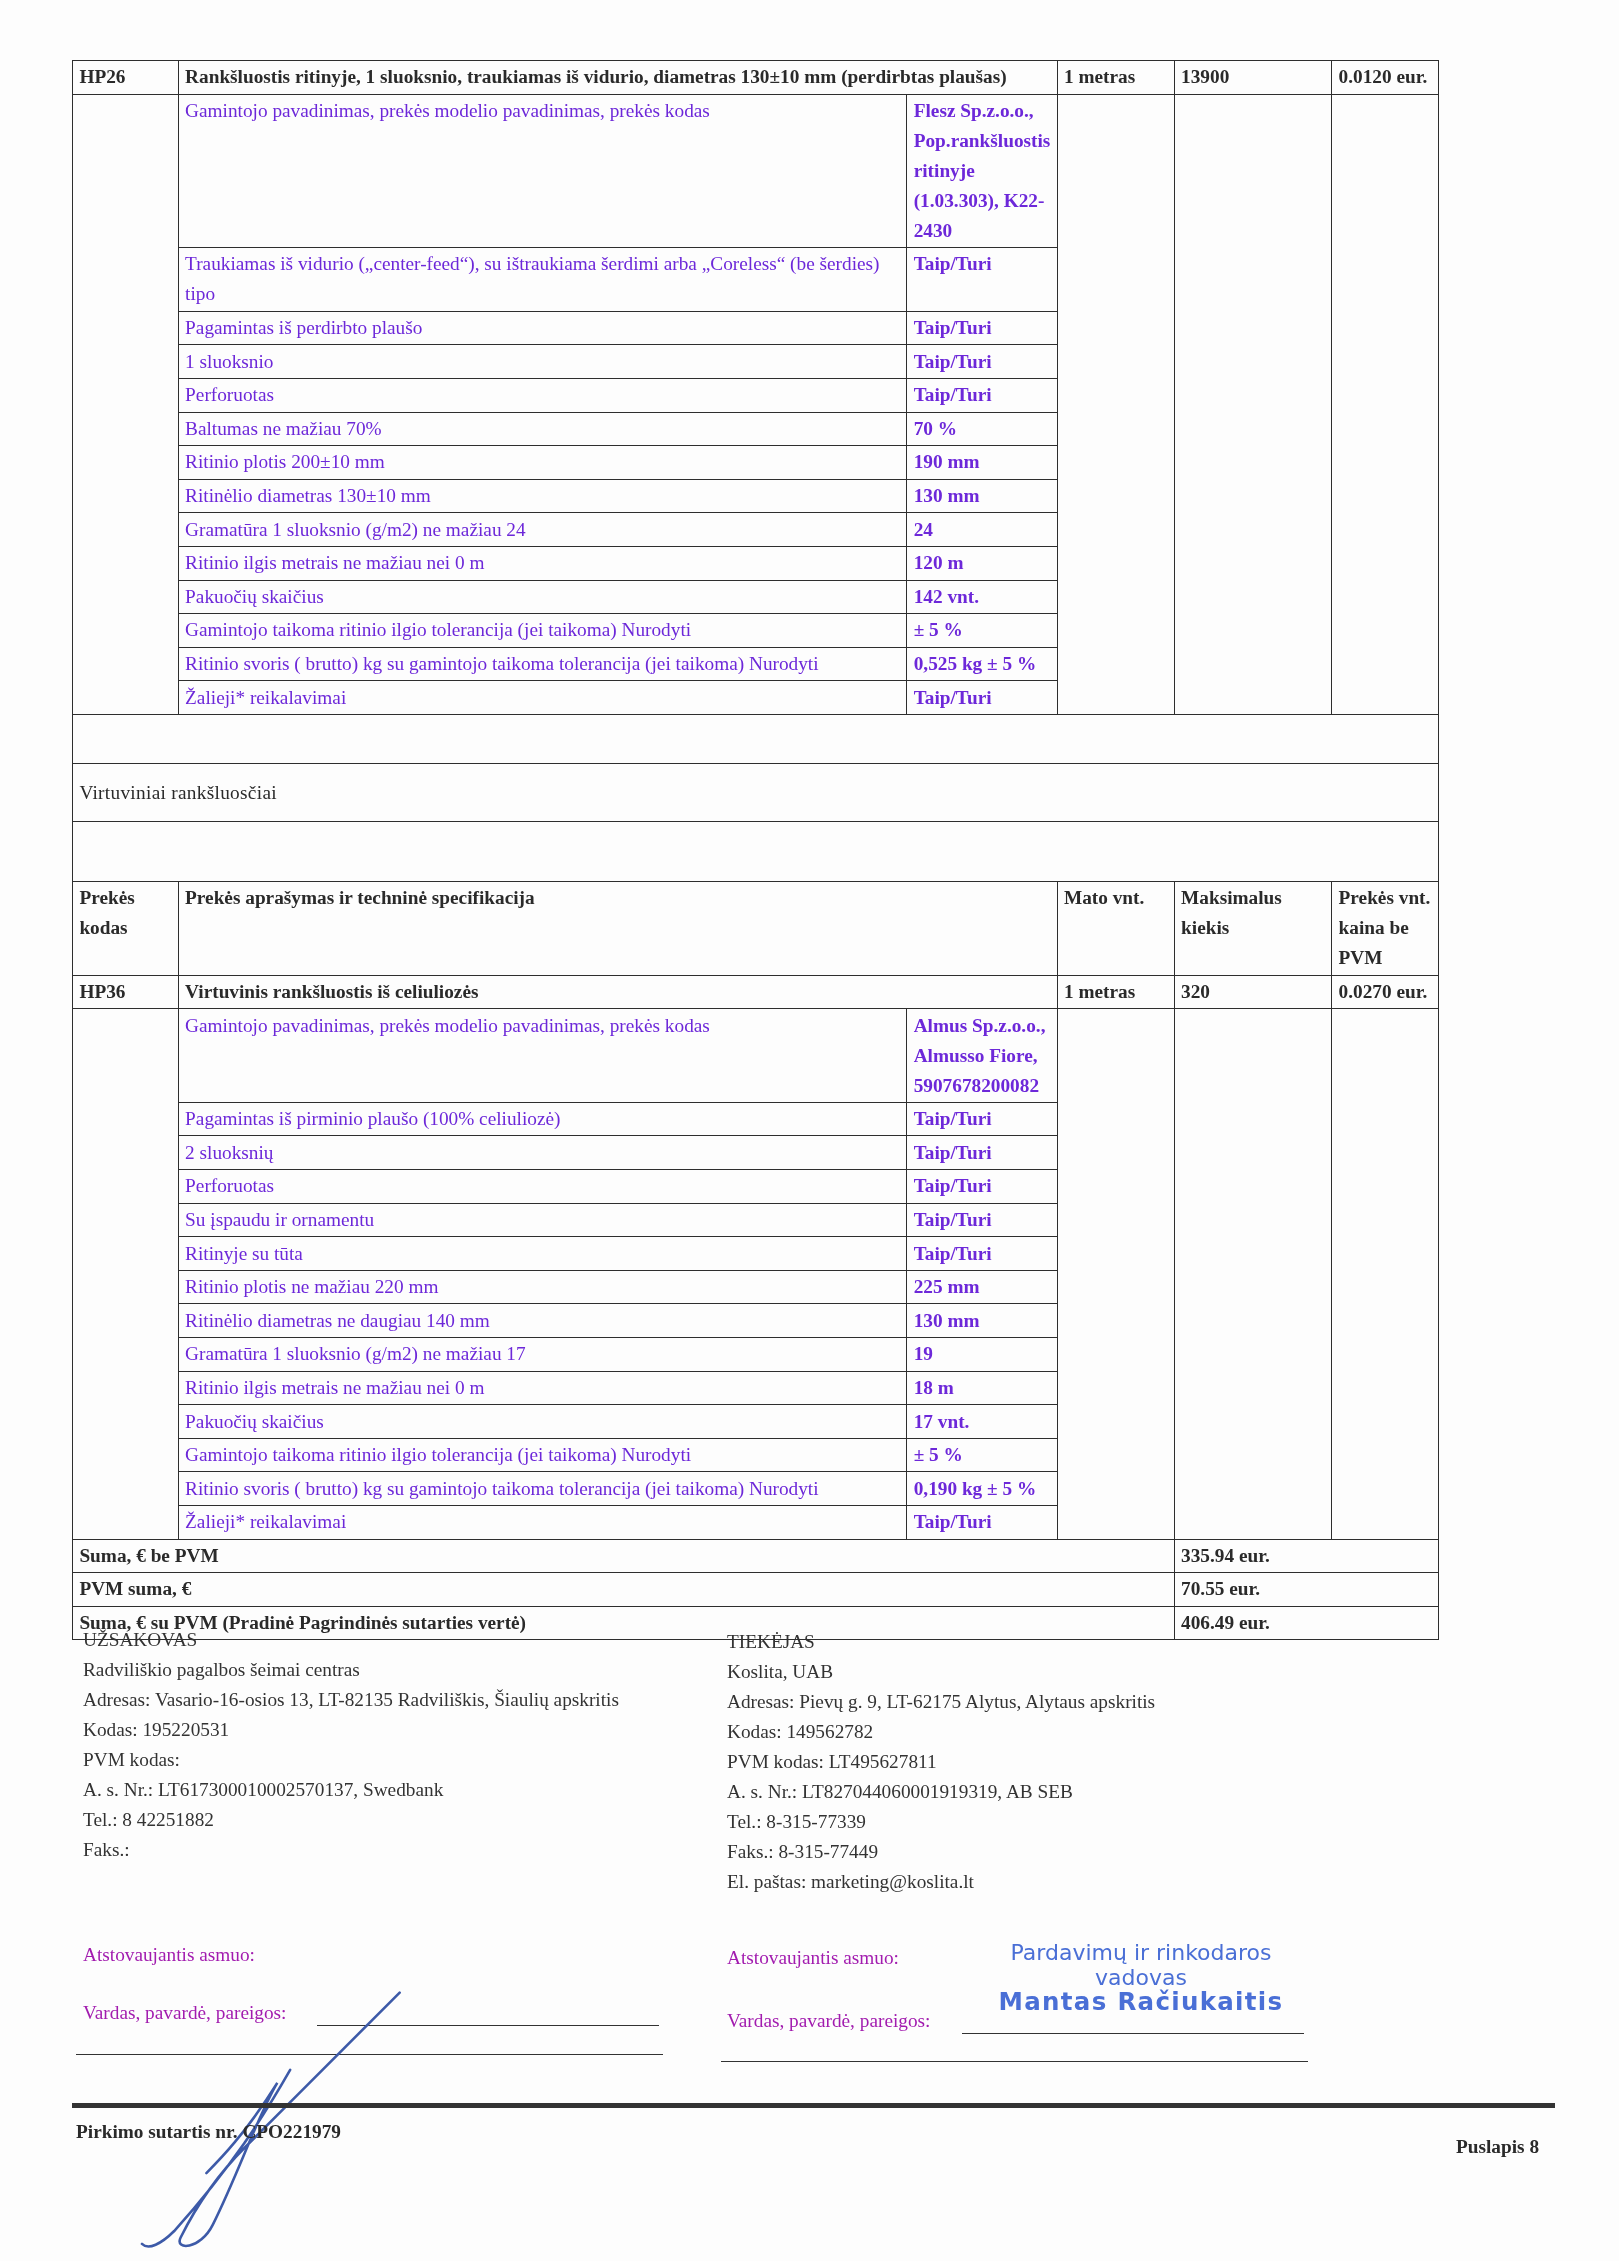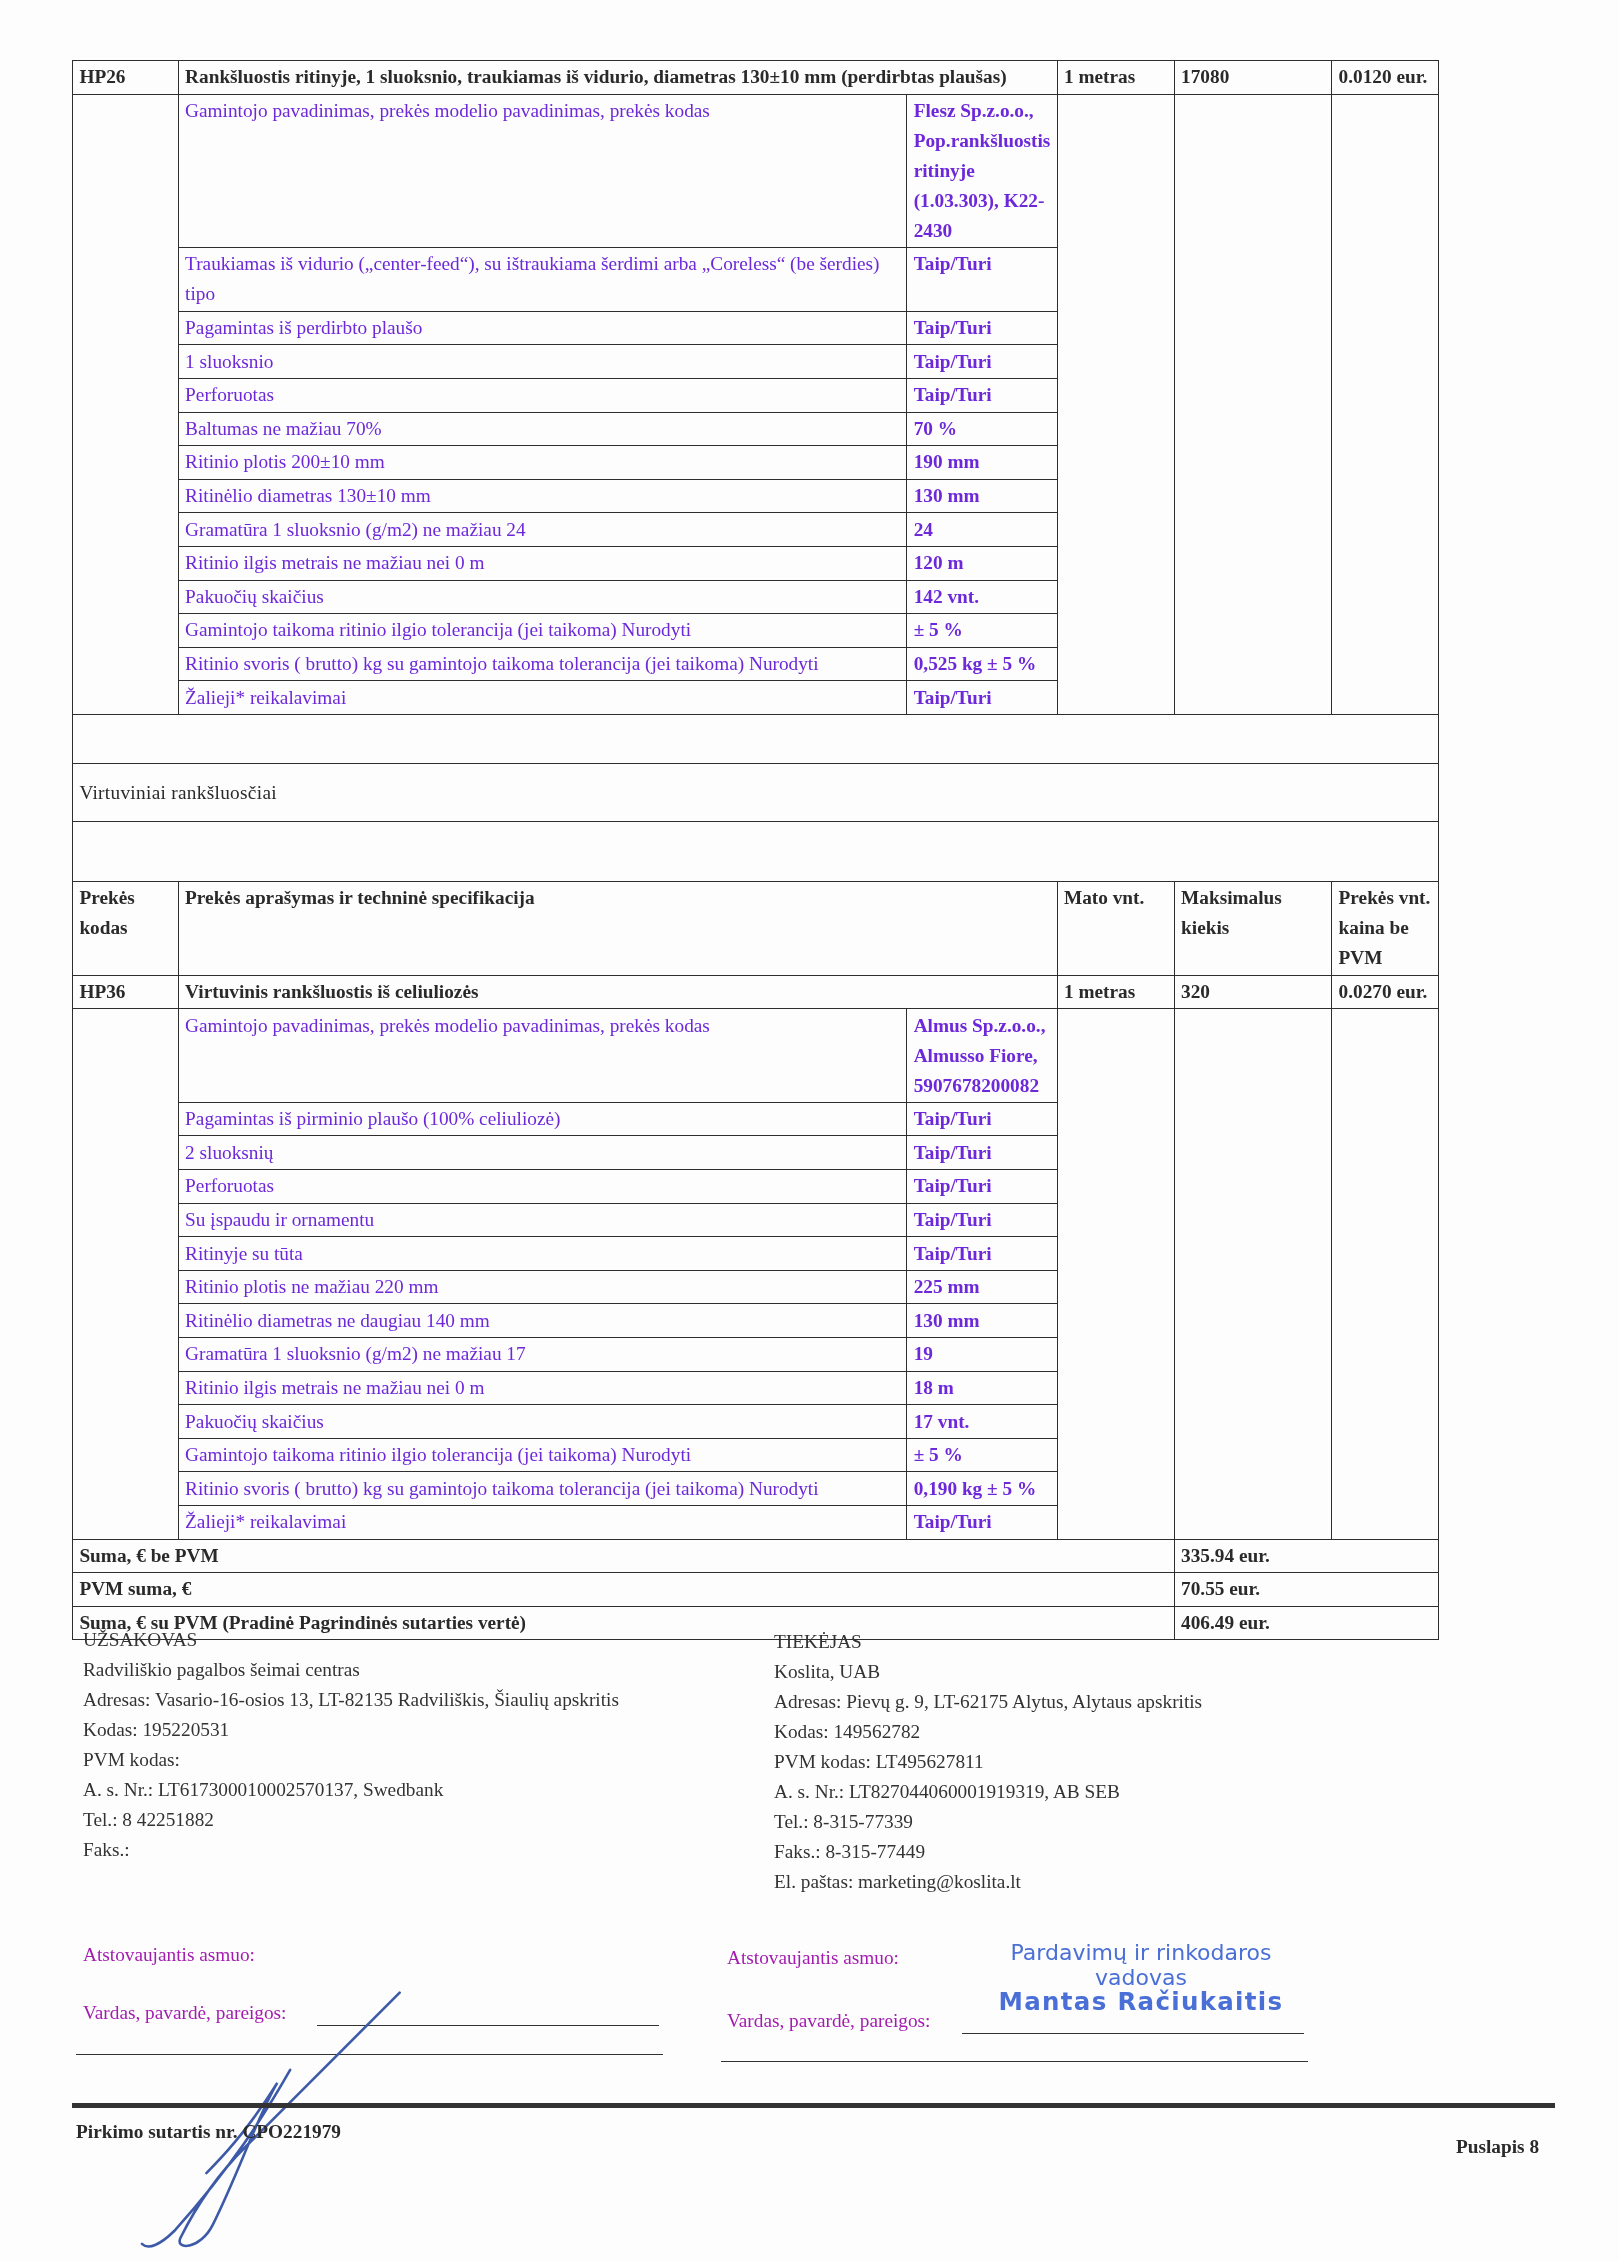"17080" td.b { text: 17080 -> 13900 }
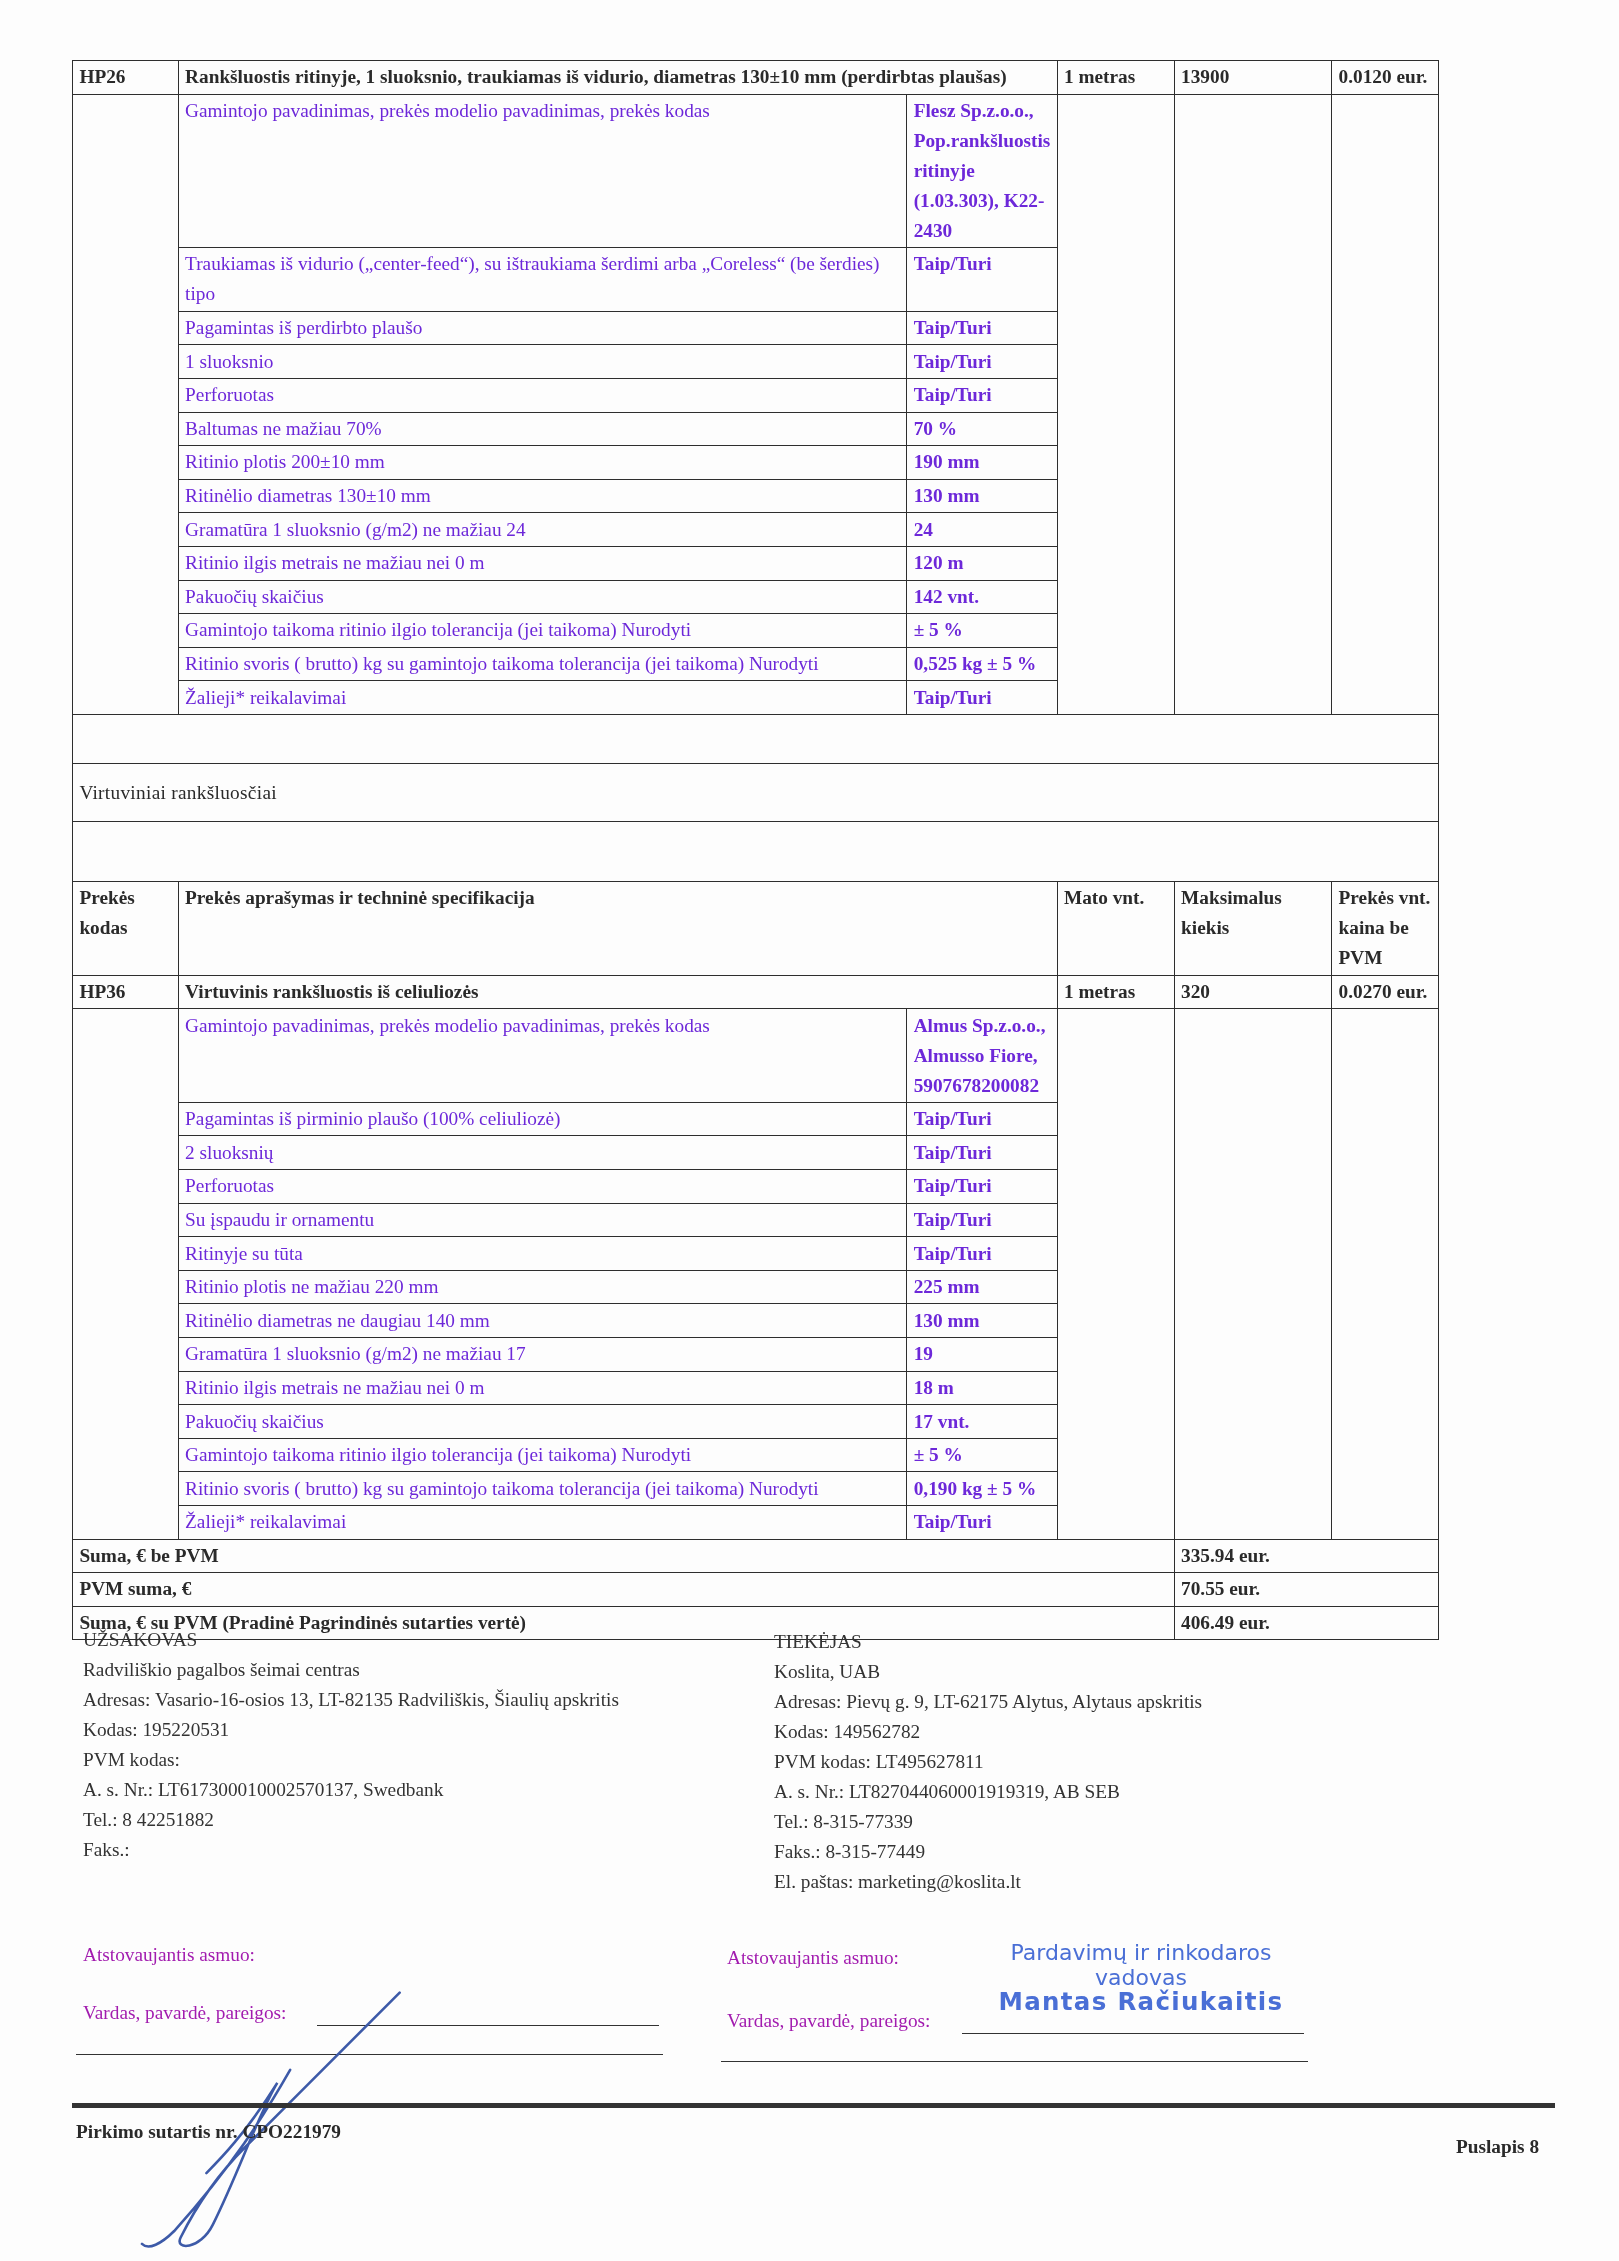"TIEKĖJAS" div.party { margin-left: 47px -> none }
